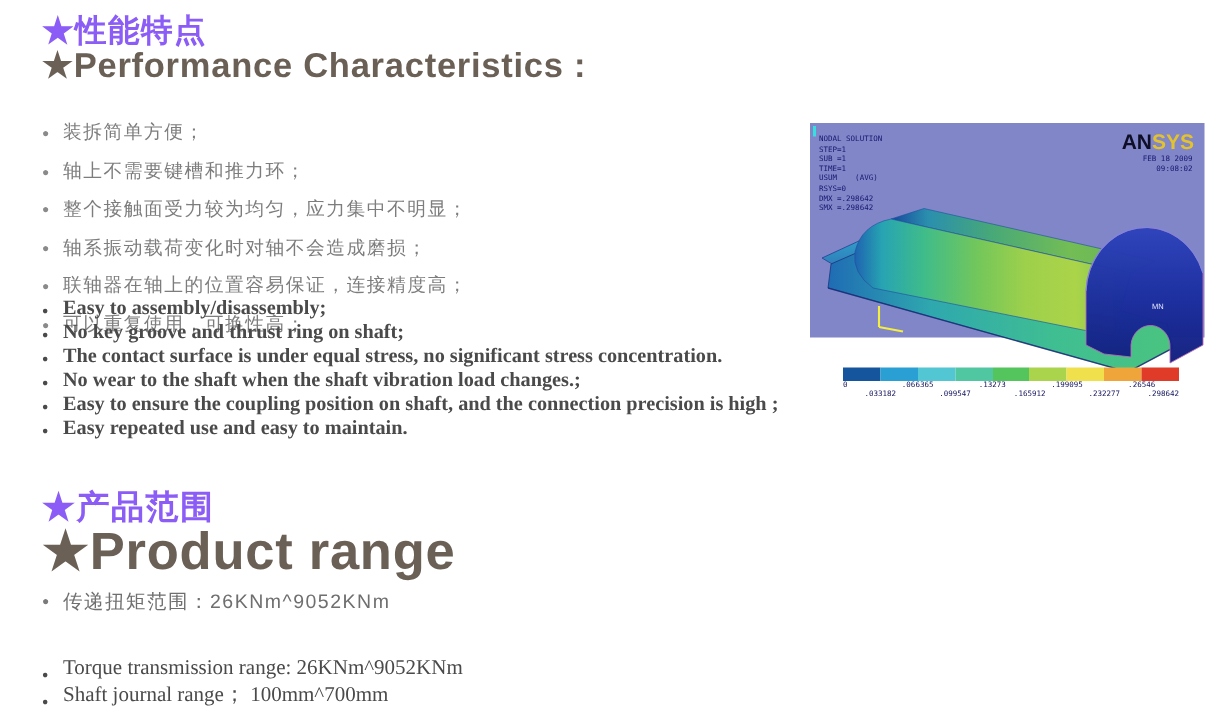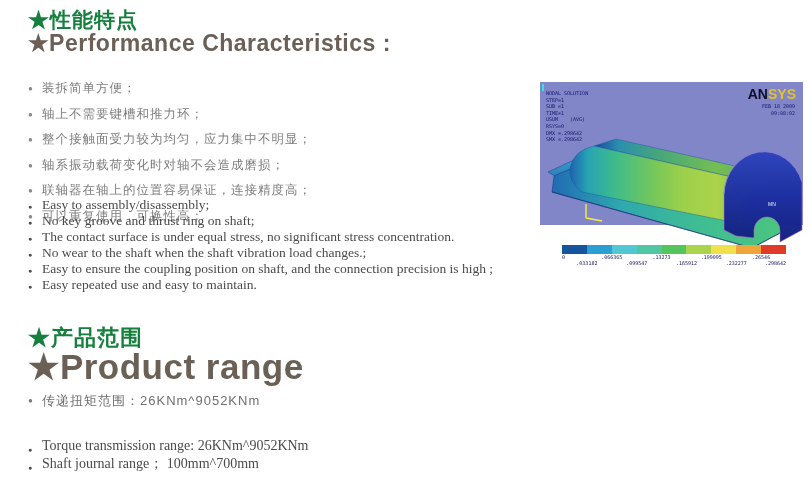"★性能特点" .h-zh { color: #15803d -> #8b5cf6 }
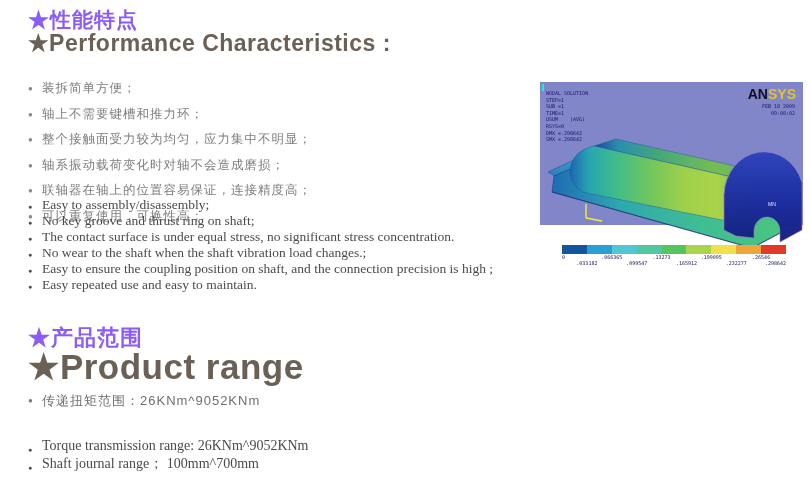"Easy to assembly/disassembly;" .list-en { font-weight: none -> bold }
